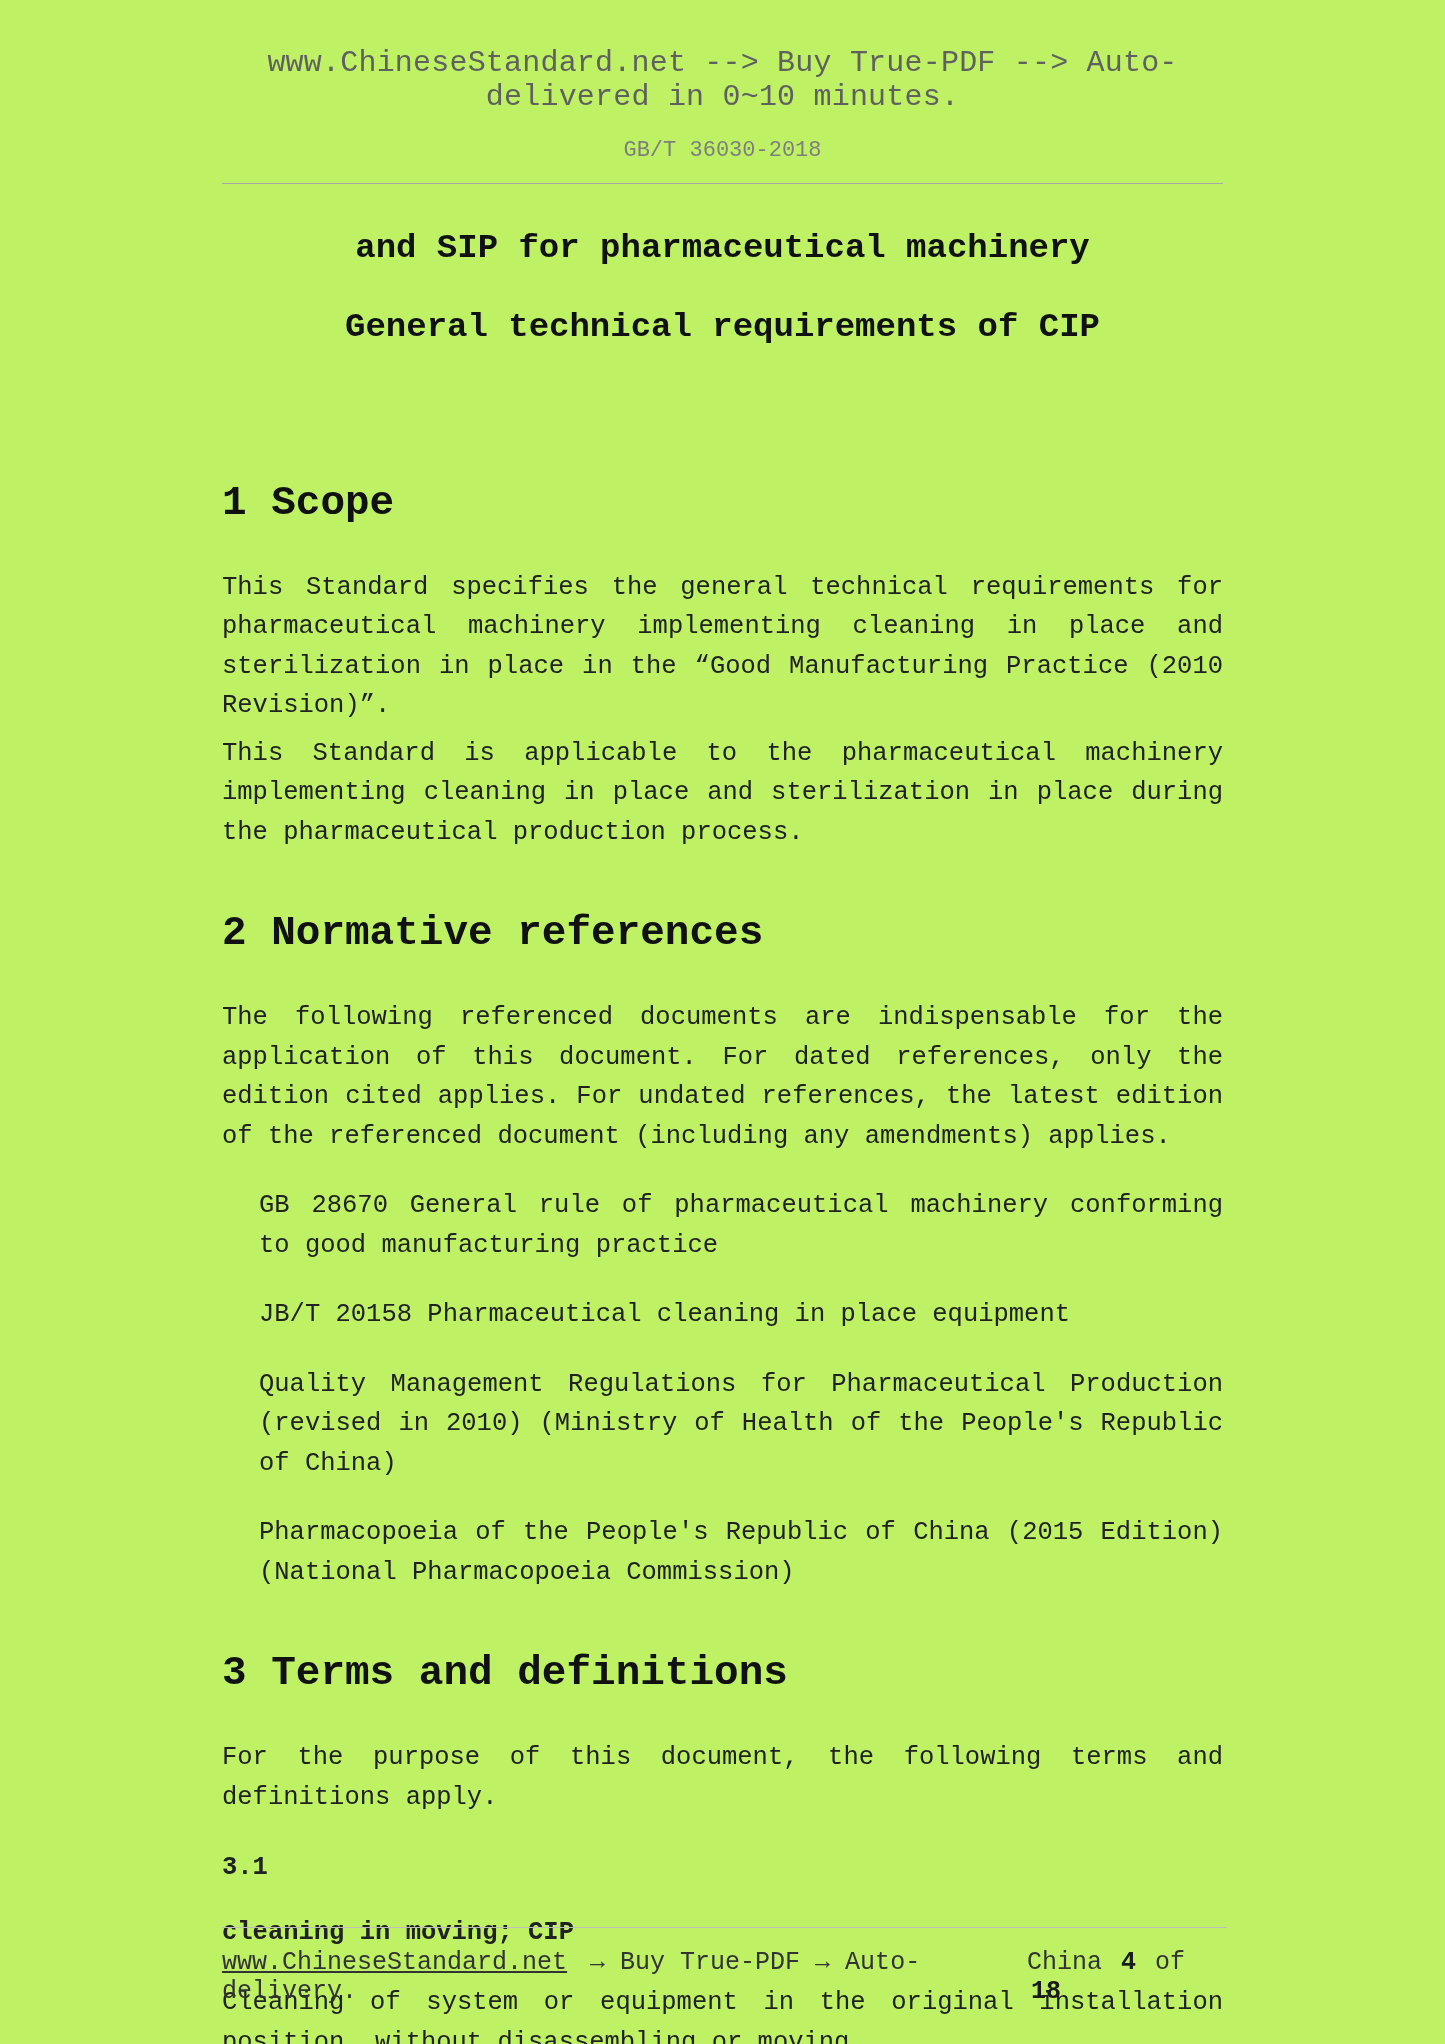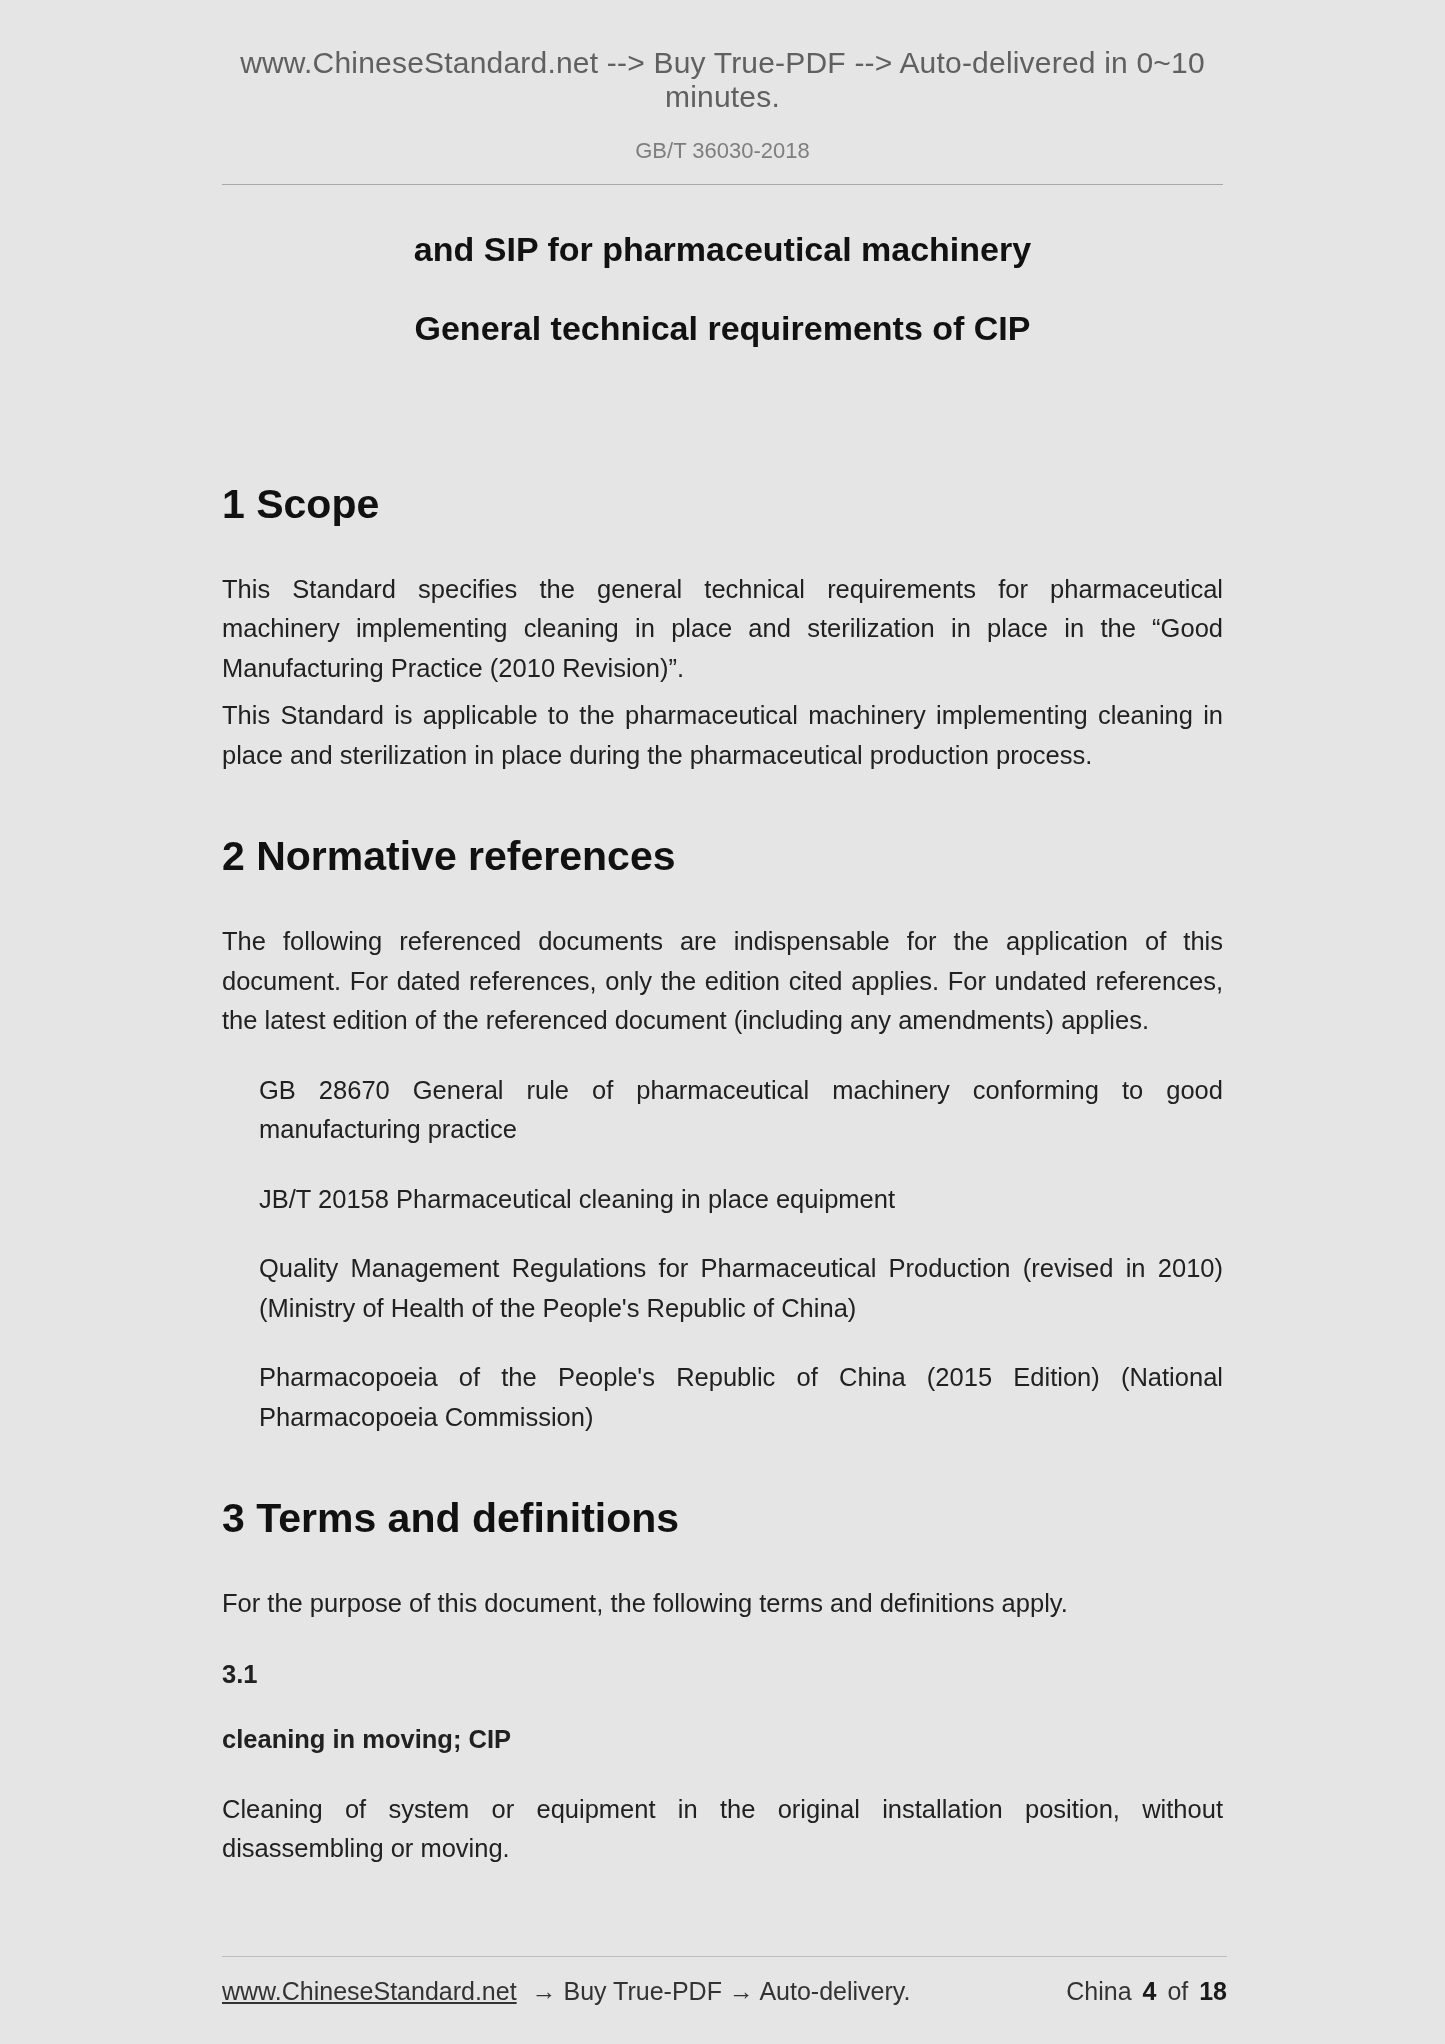"www.ChineseStandard.net --> Buy True-PDF" .page { background: #e5e5e5 -> #bef264; font-family: none -> Liberation Mono, monospace }
